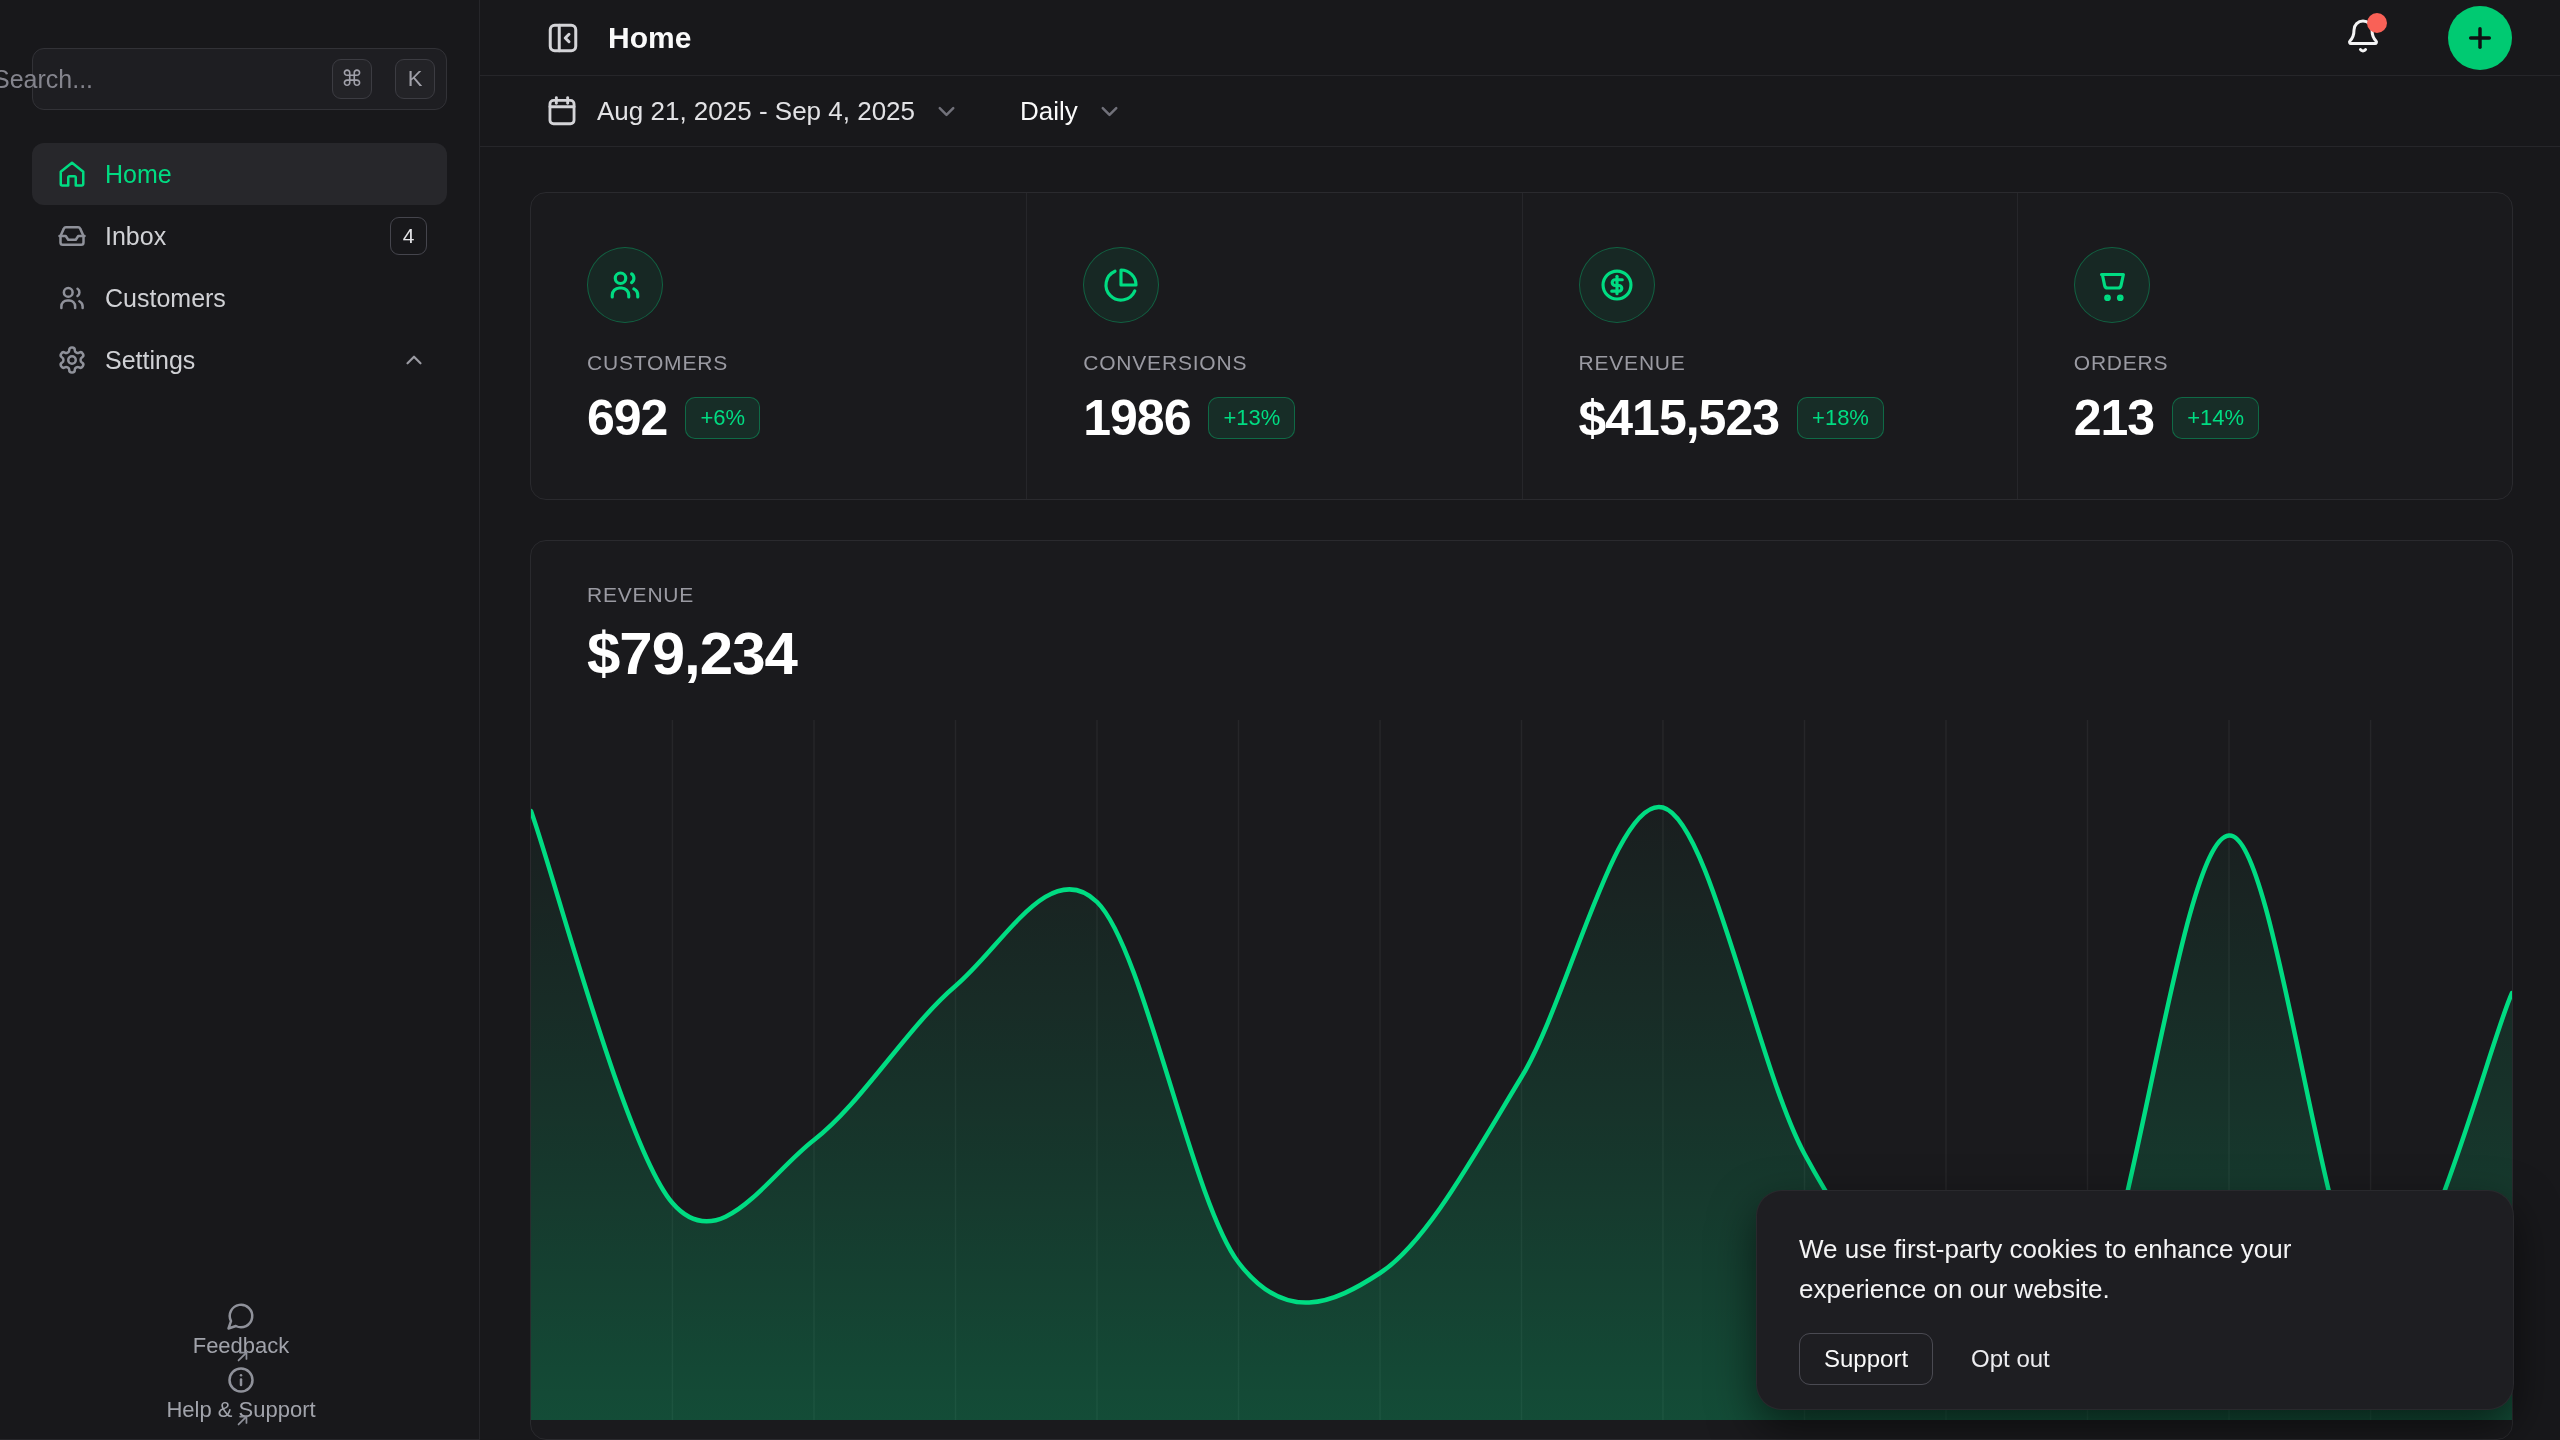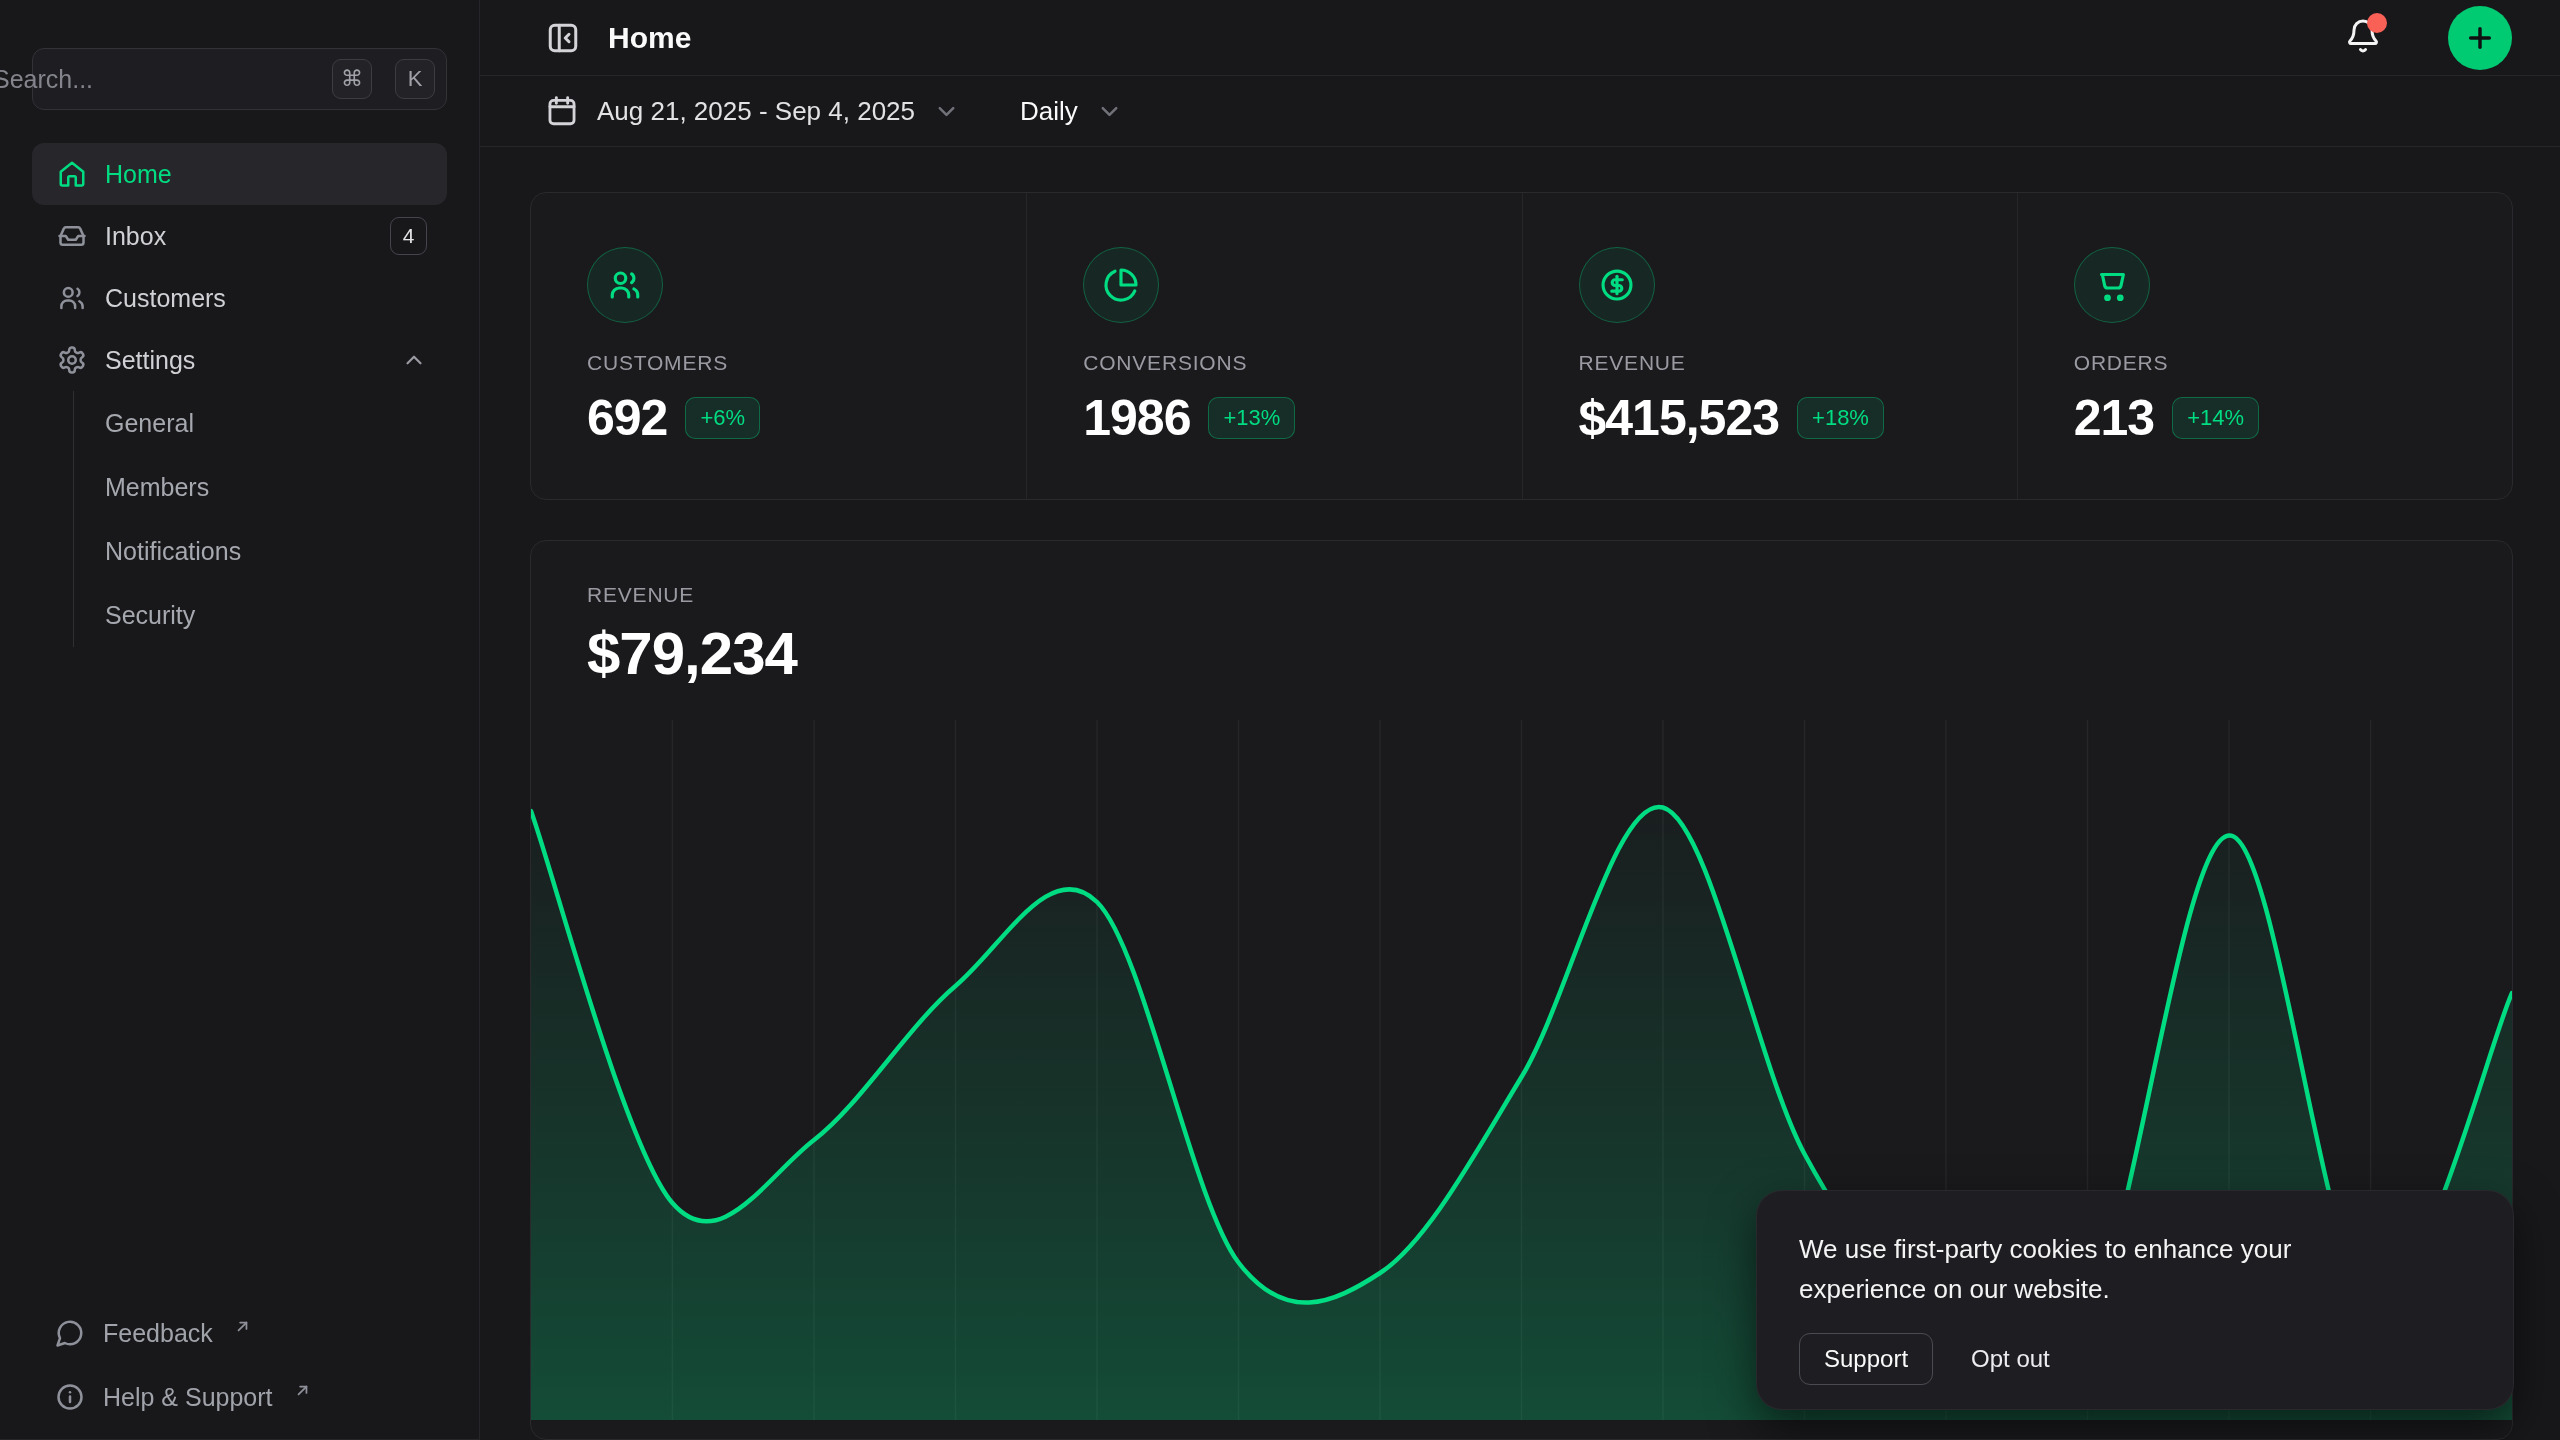"General" div.submenu { html: <div> <div> <span>General</span> </div> <div> <span>Members</span> </div> <div> <span>Notifications</span> </div> <div> <span>Security</span> </div> </div> -> none }
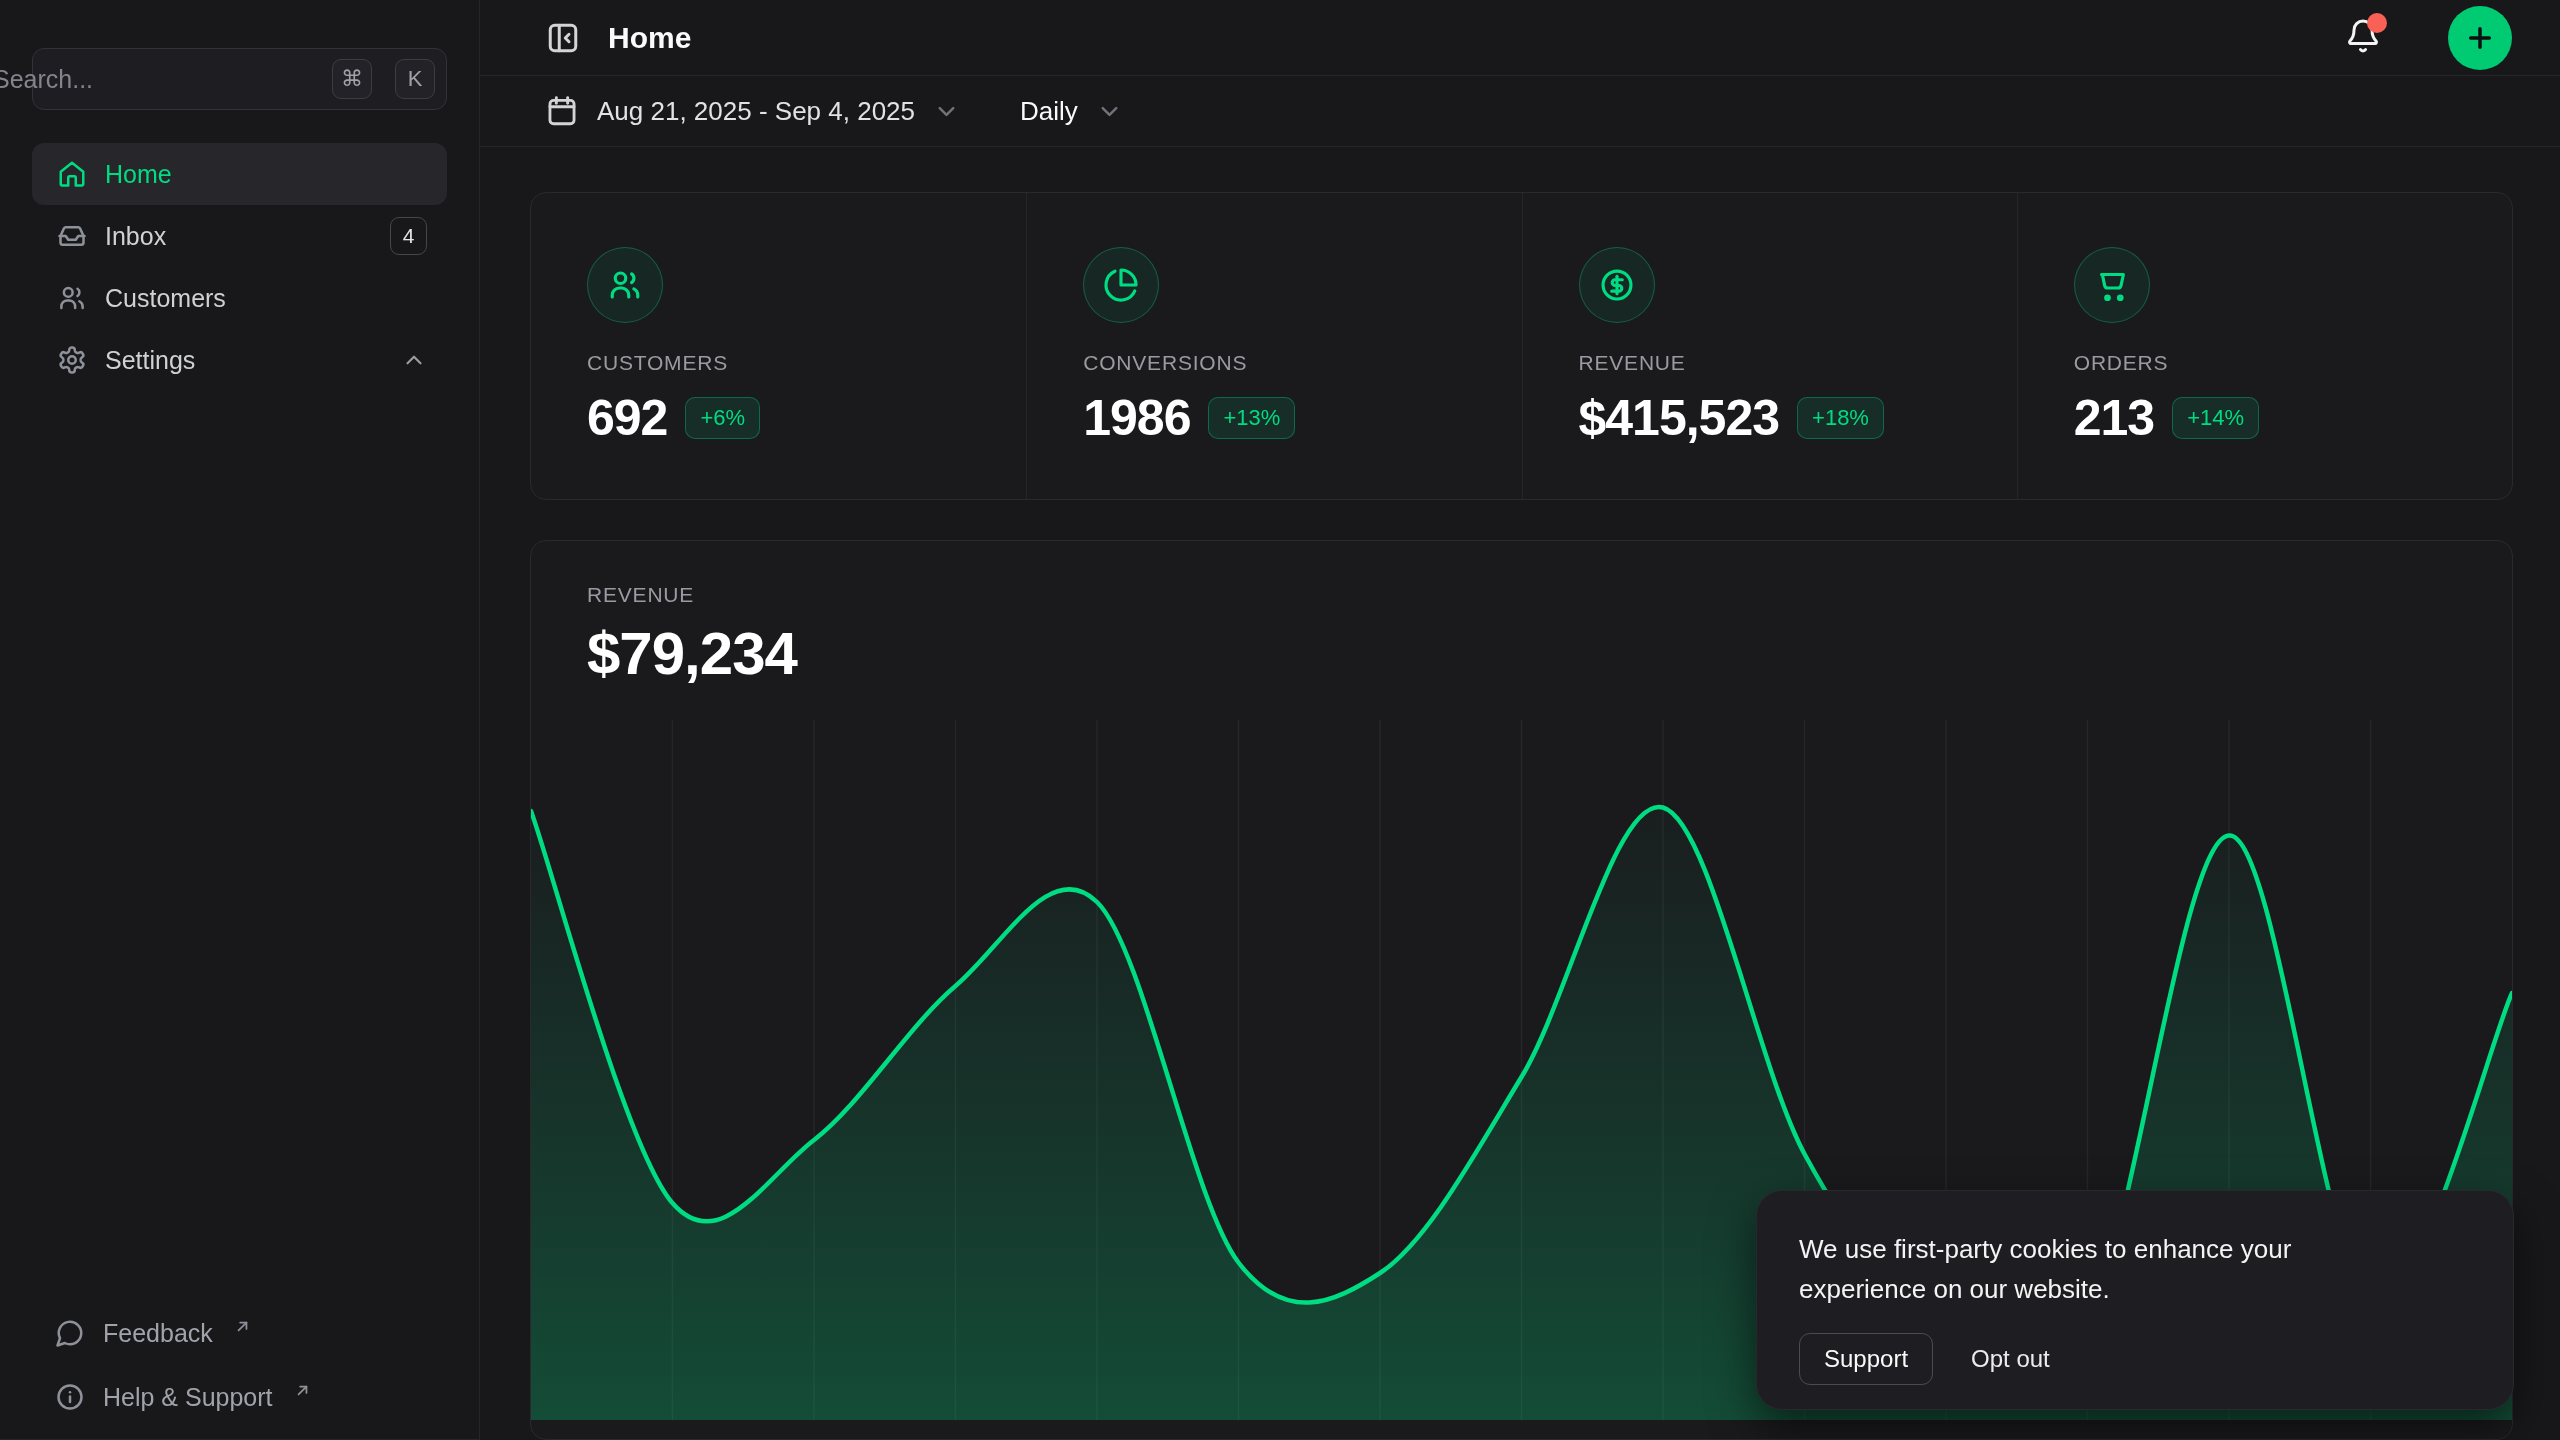"Feedback" .side-link { flex-direction: none -> column; font-size: 25px -> 22px; gap: 18px -> 2px }
